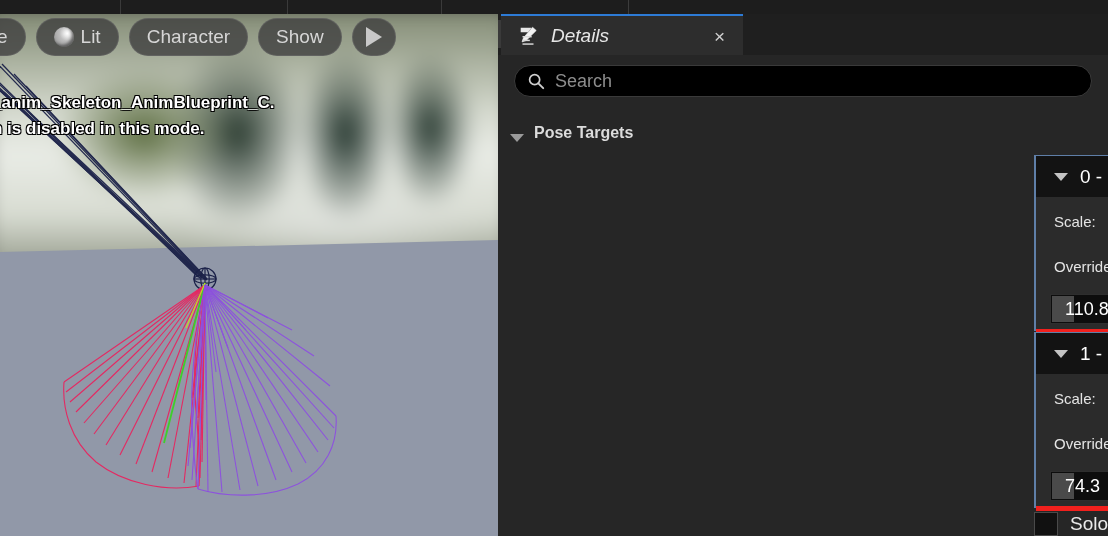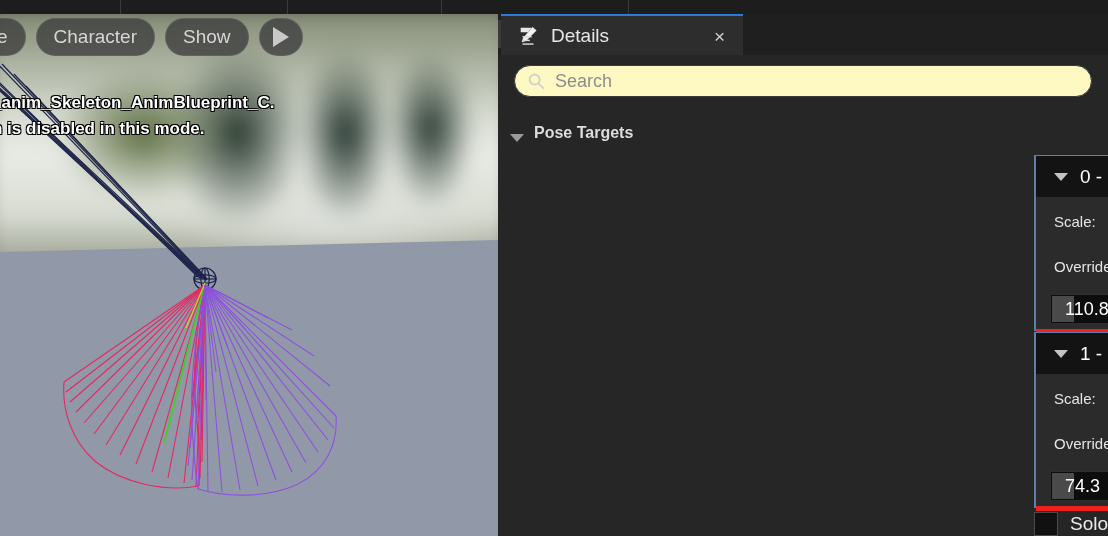"Lit" div.vp-pill { html: none -> <div> <span></span> <span>Lit</span> </div> }
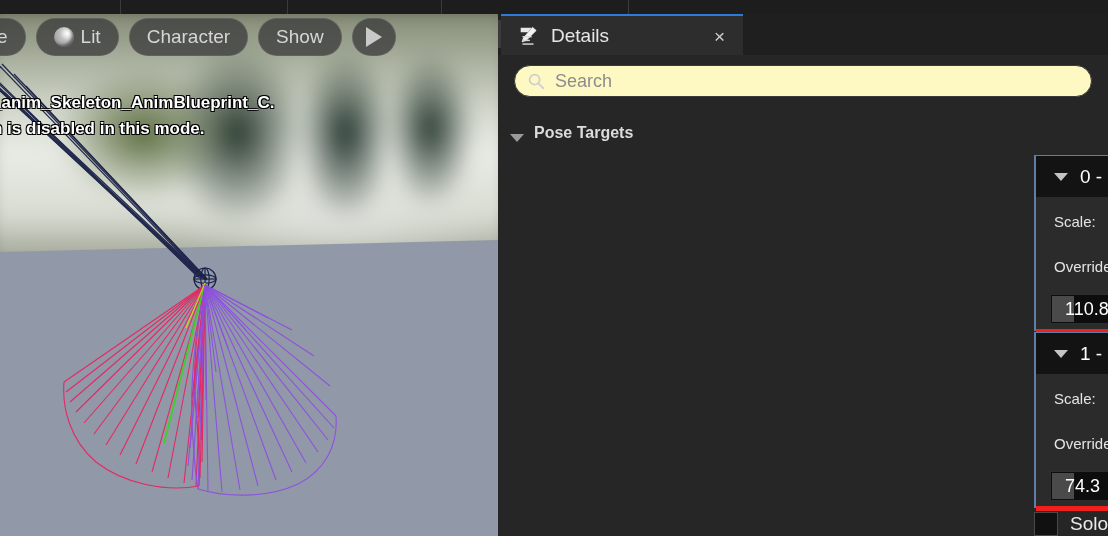"Details" .tab-label { font-style: none -> italic }
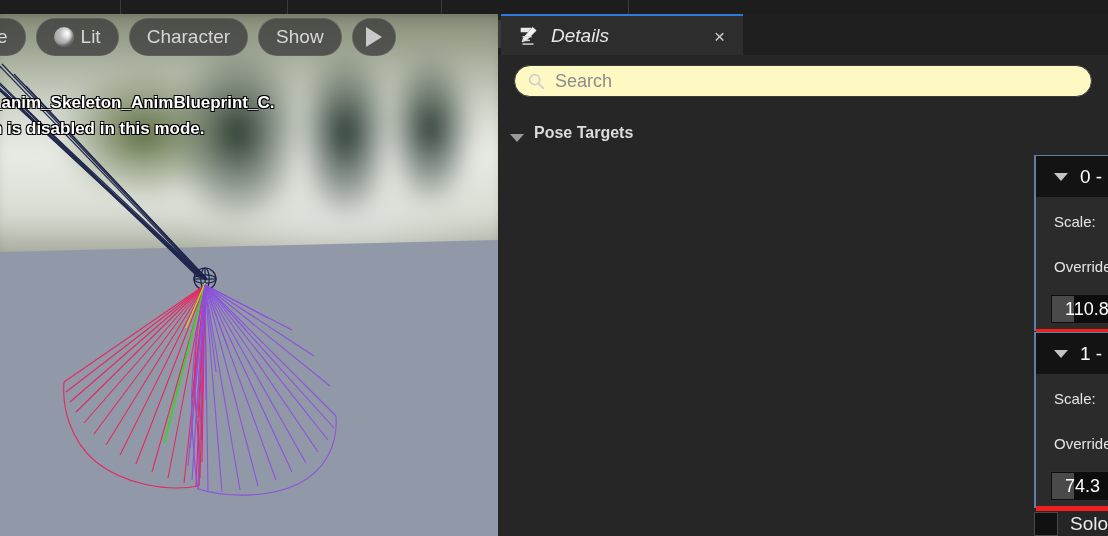"Search" .search-box { background: #fef9c3 -> #000000 }
